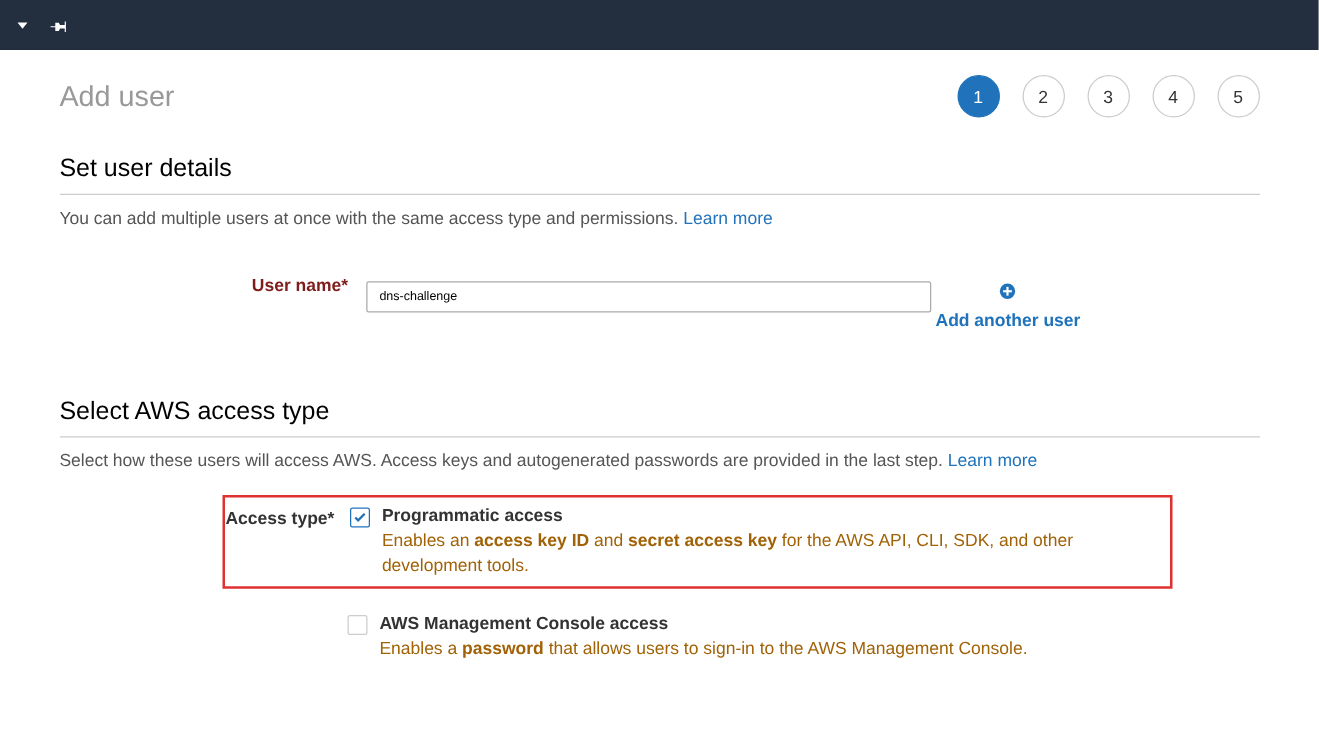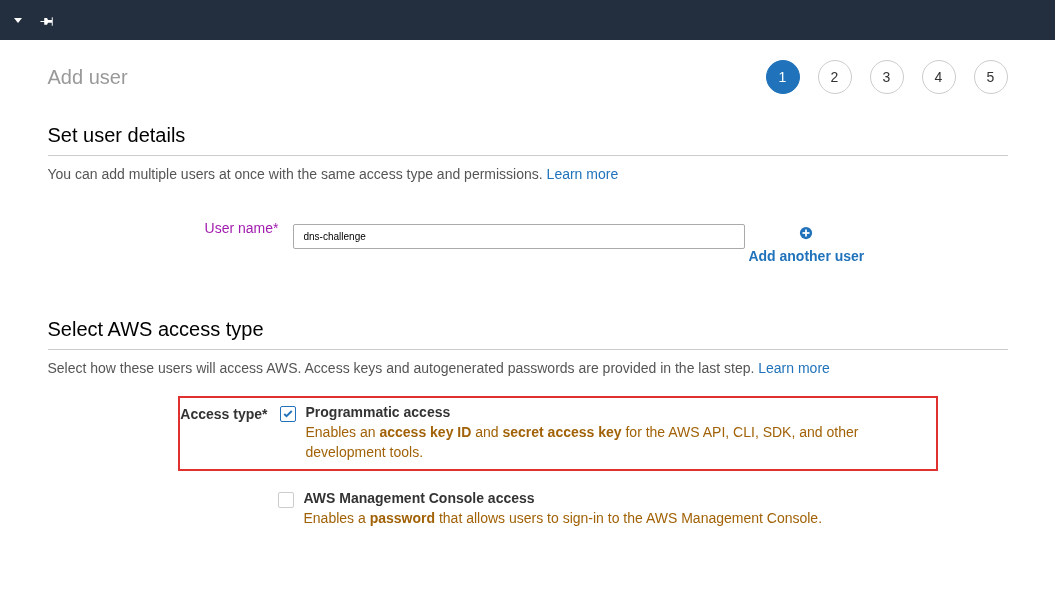"Add user" h1.page-title { font-size: 20px -> 23px }
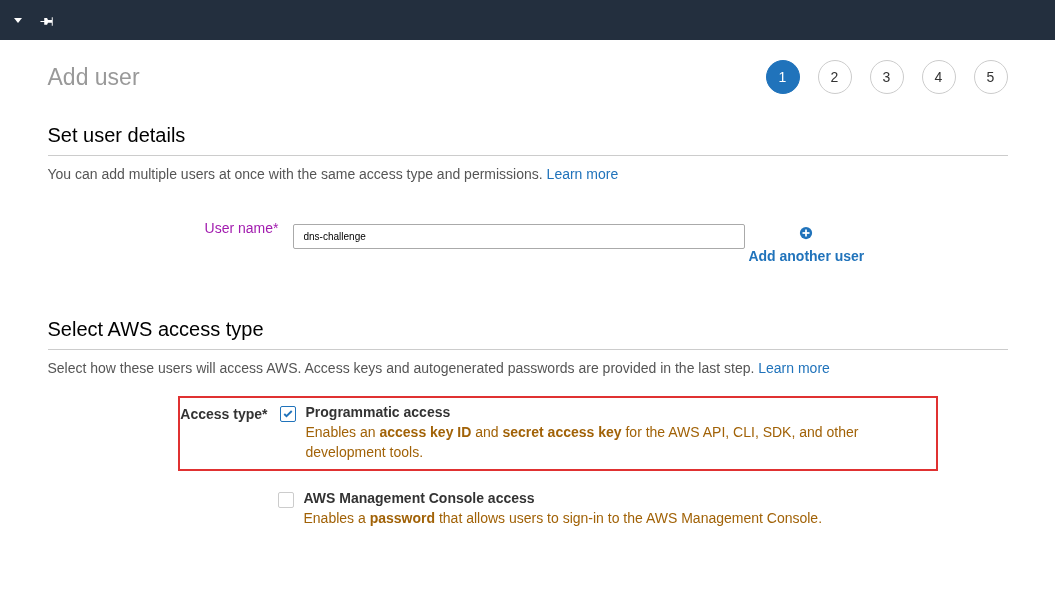"User name*" .form-label { color: #a21caf -> #7f1d1d; font-weight: 400 -> 700 }
